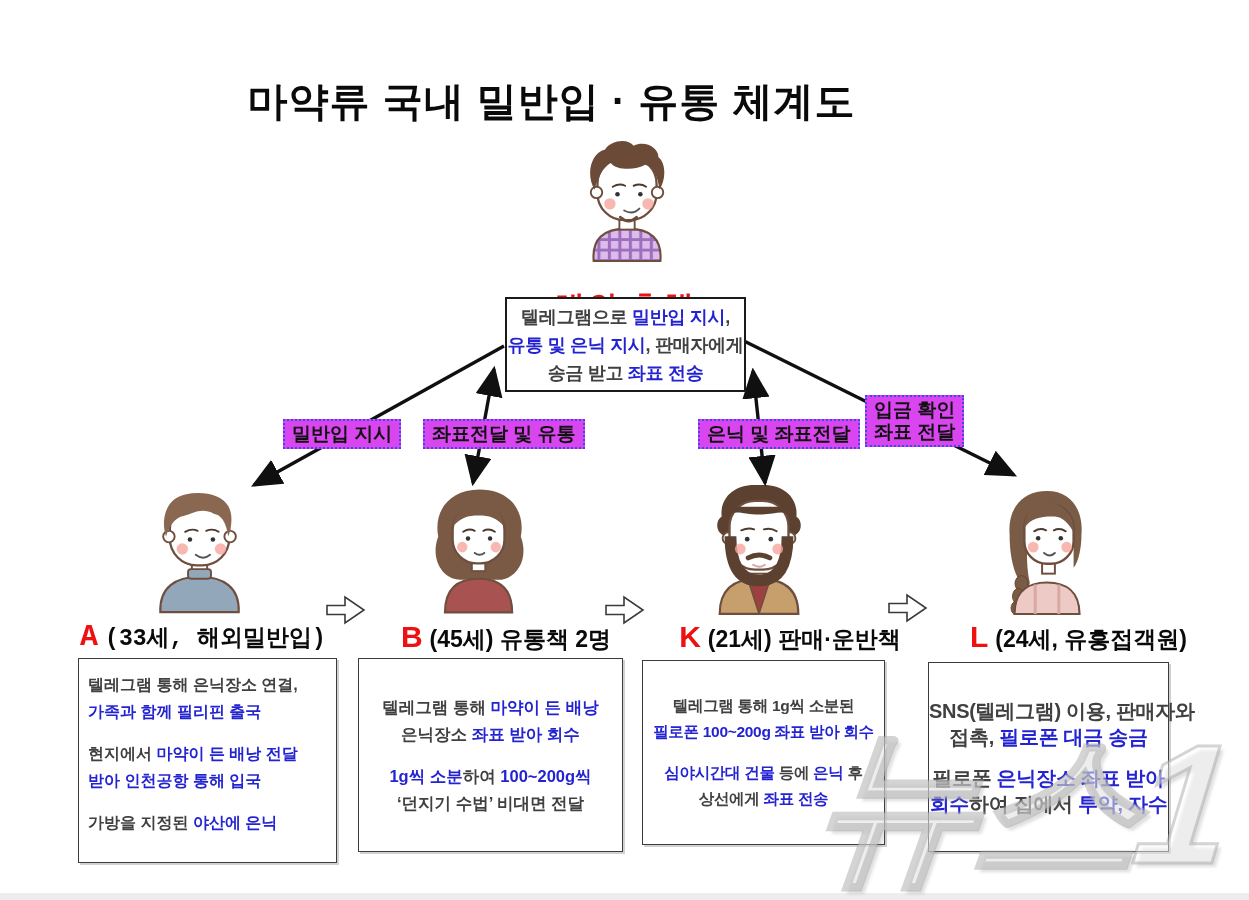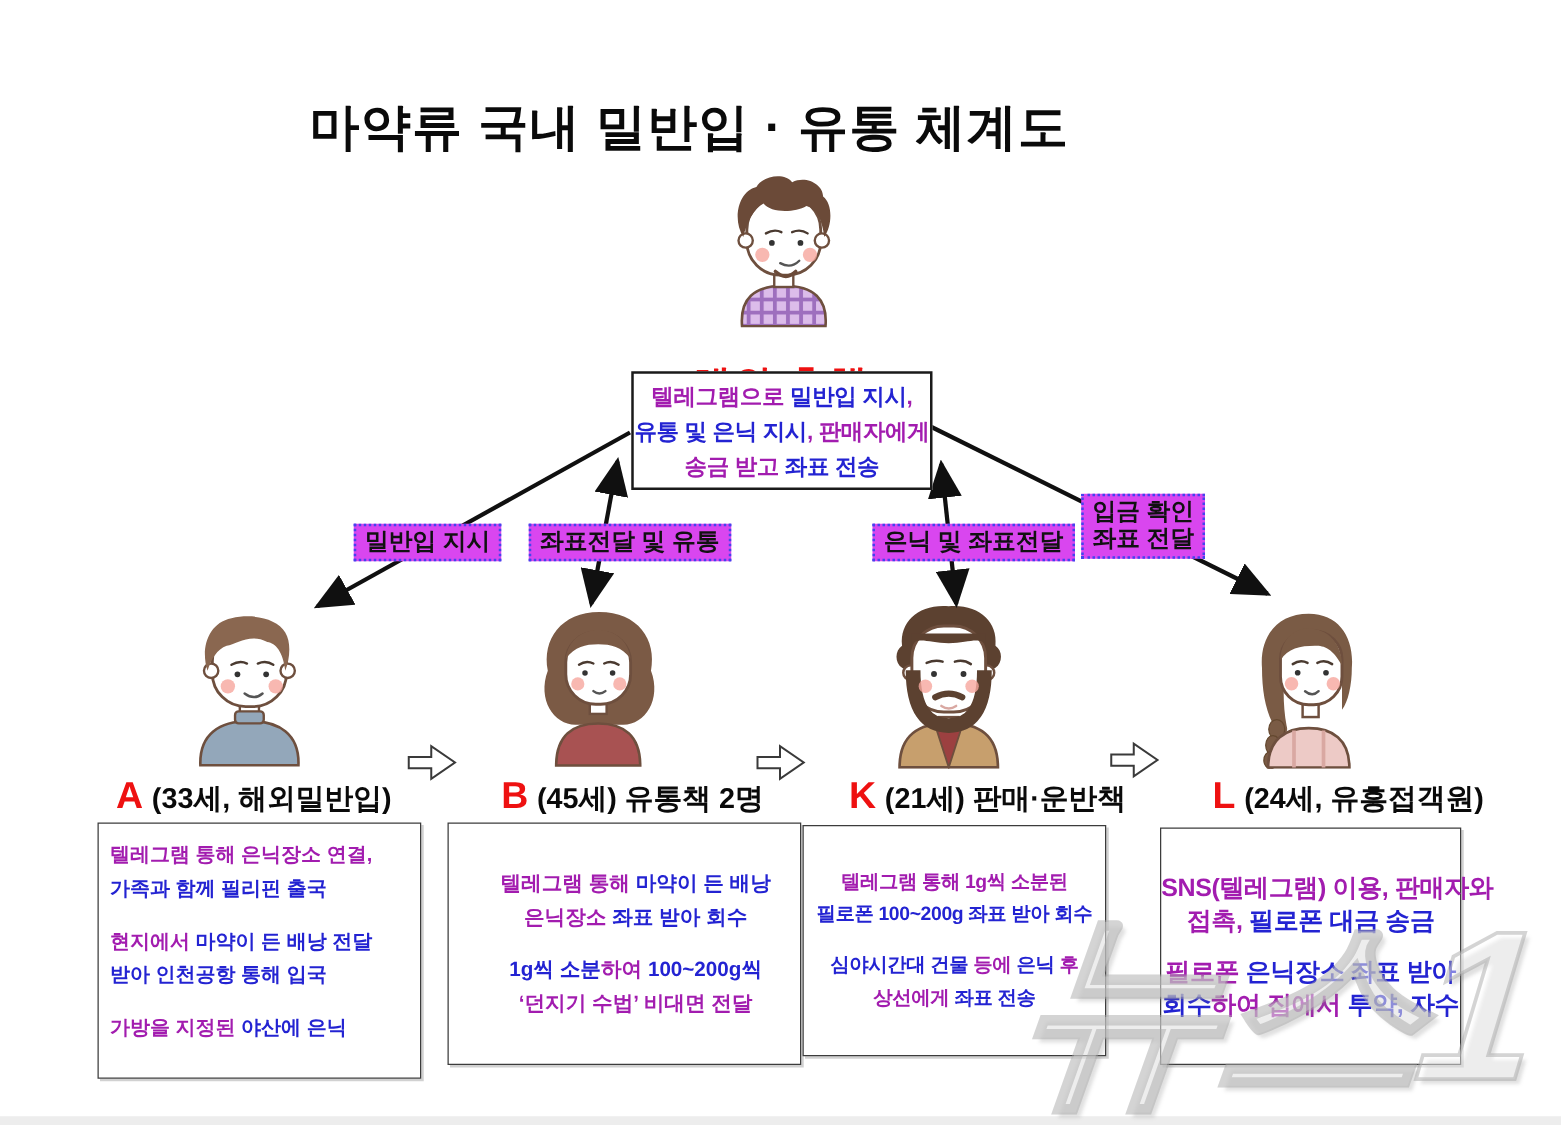"텔레그램으로" .seg-k { color: #a21caf -> #404040 }
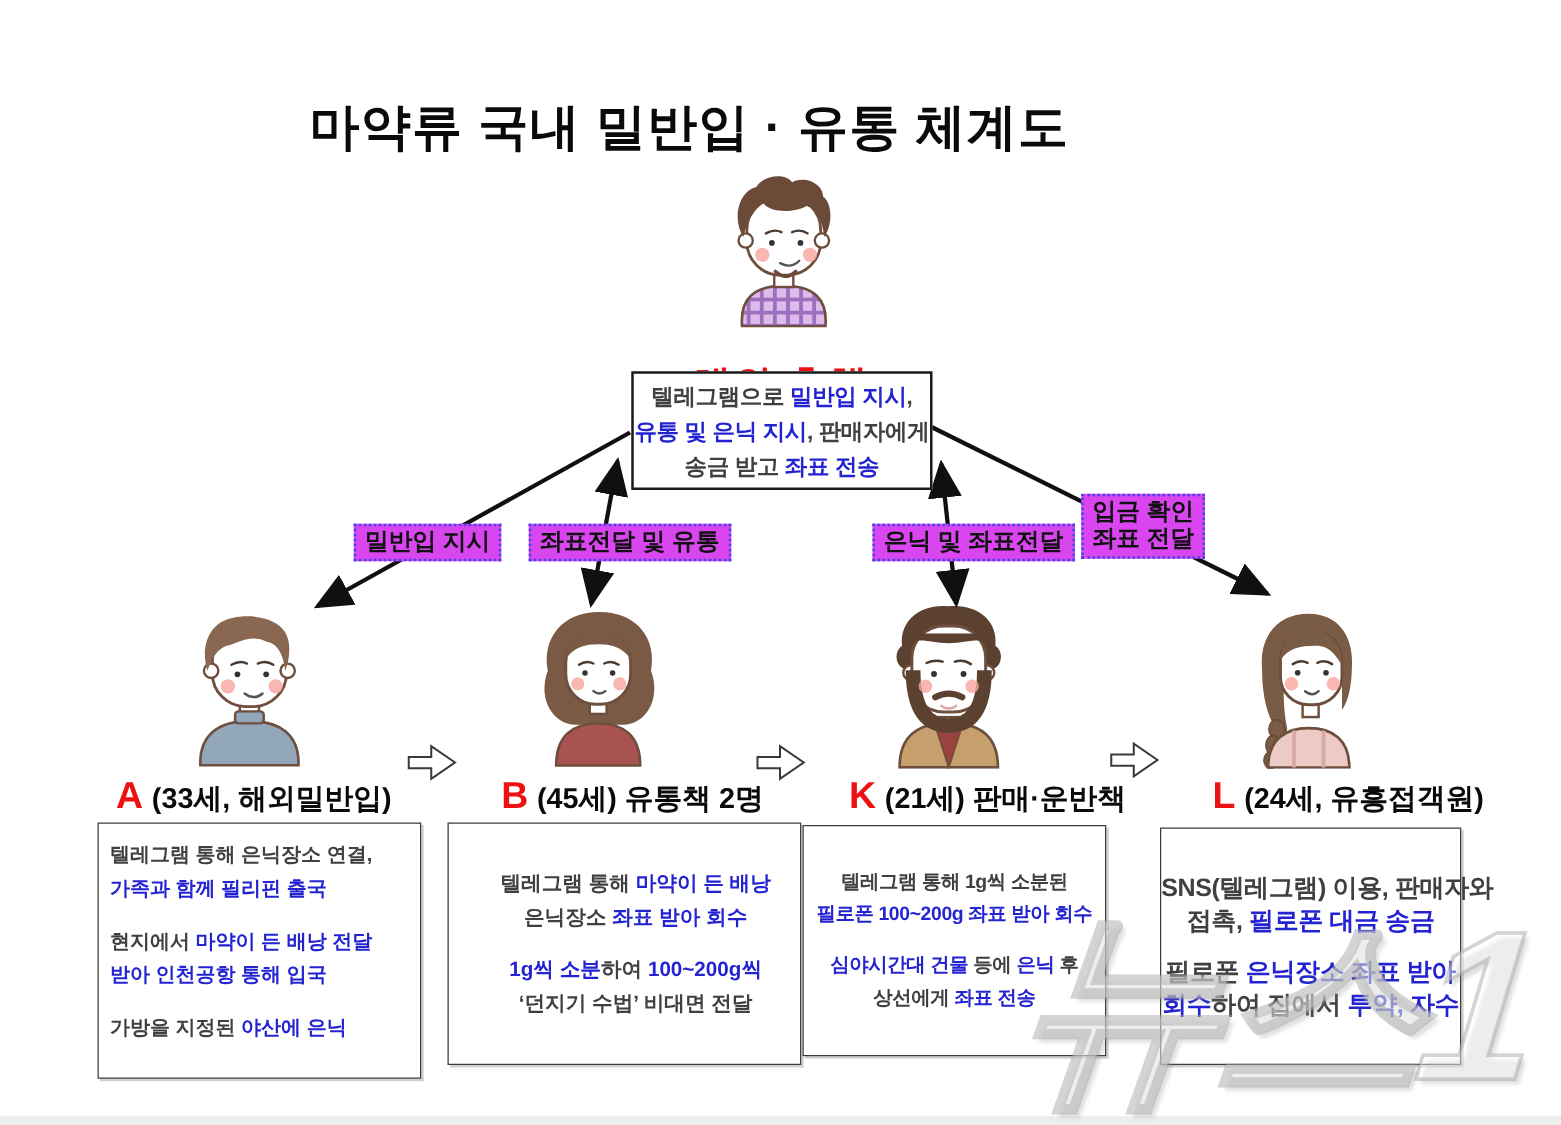"A (33세, 해외밀반입)" .pn-a { font-family: none -> Liberation Mono, monospace }
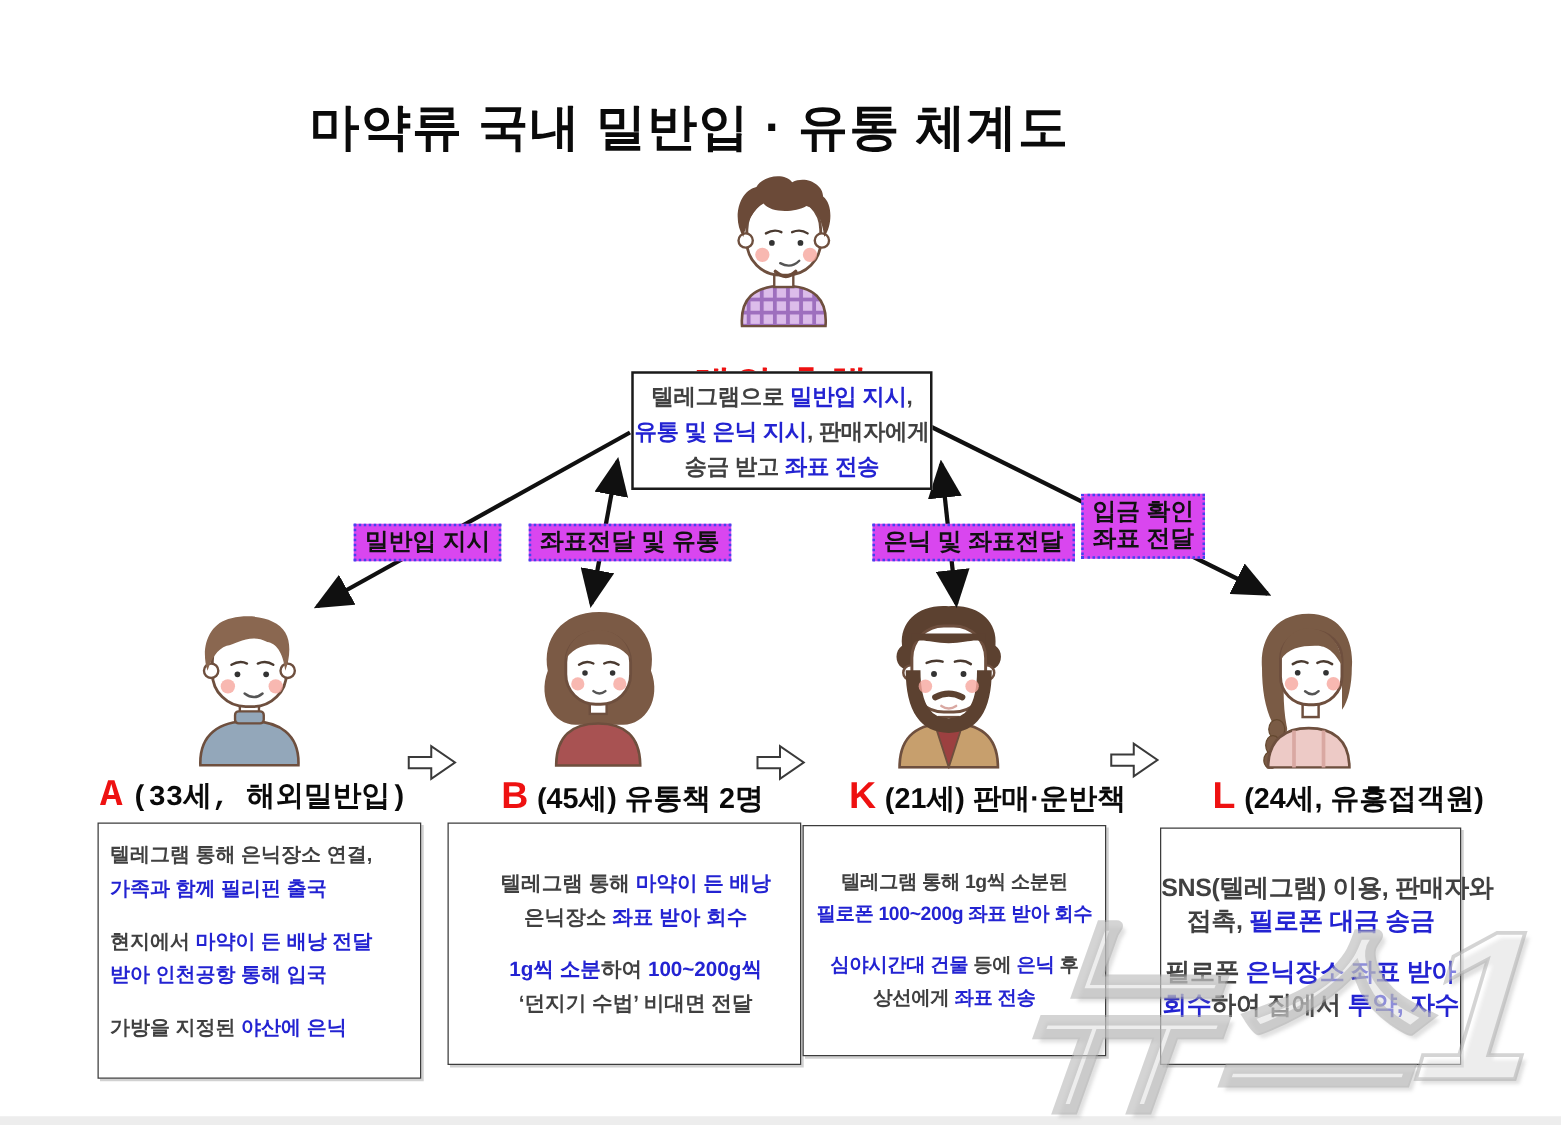"텔레그램 통해 마약이 든 배낭" .box-b { padding-left: 18px -> none }
